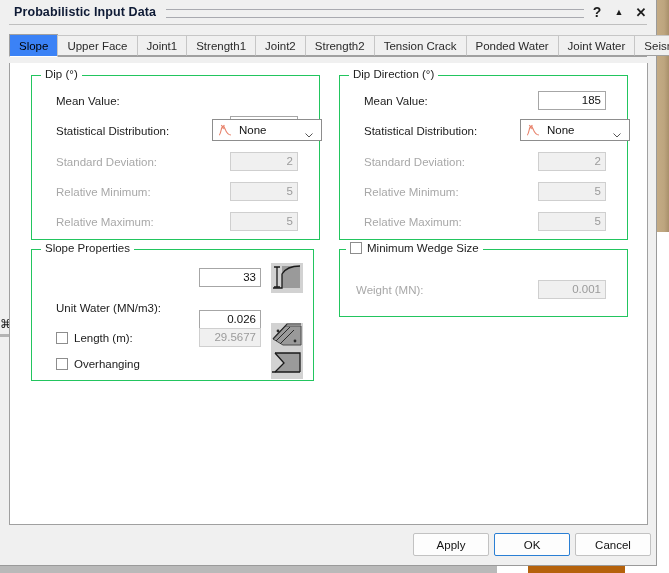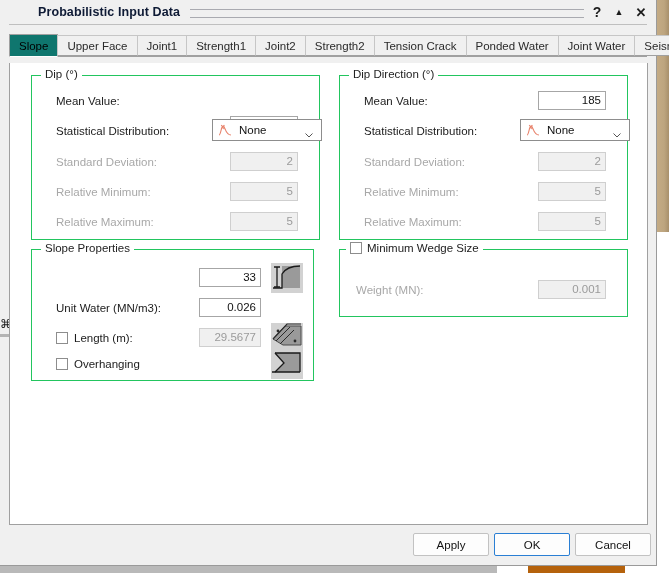"Probabilistic Input Data" #title-text { margin-left: 24px -> none }
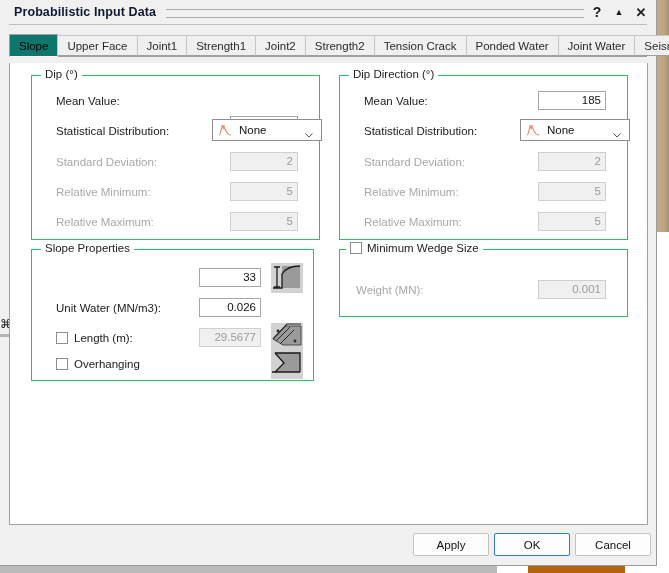"Slope" .tab.active { background: #0f766e -> #3b82f6 }
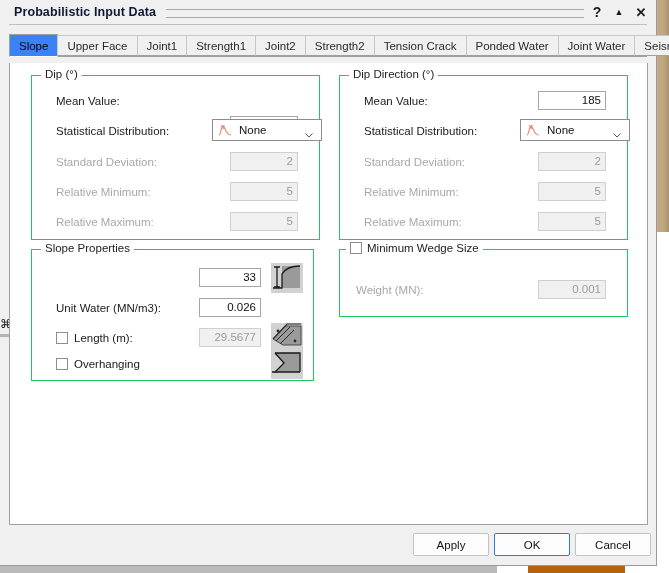"0.026" div.txt { top: 48px -> 60px }
